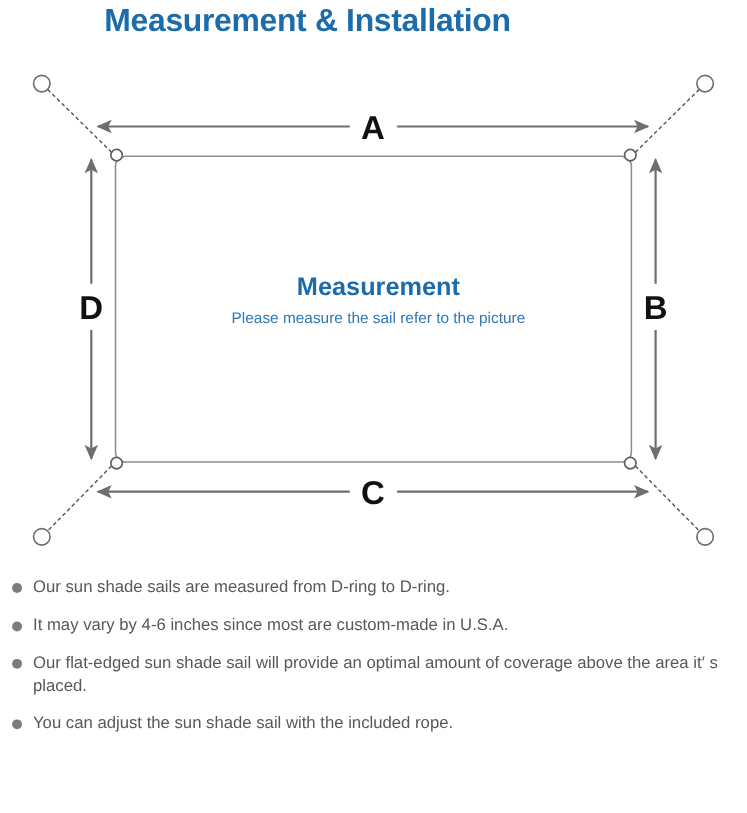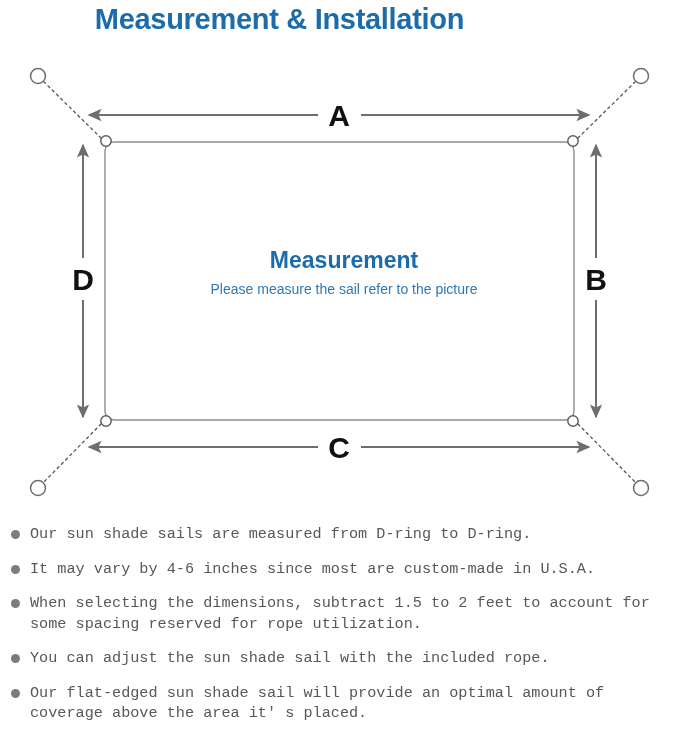"Our sun shade sails are" .note-text { font-family: Liberation Mono, monospace -> none }
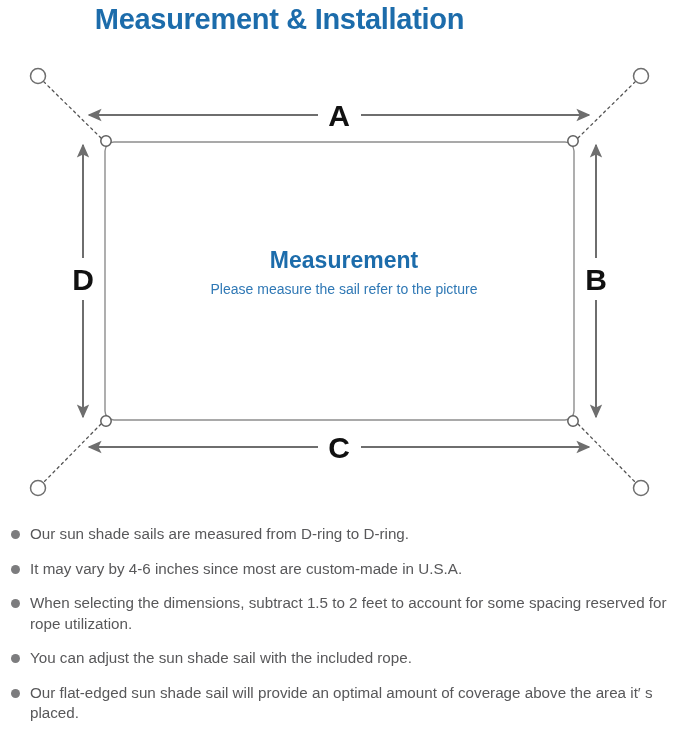"When selecting the dimensions, subtract" div.note-item { html: <div> <span></span> <span>When selecting the dimensions, subtract 1.5 to 2 feet to account for some spacing reserved for rope utilization.</span> </div> -> none }
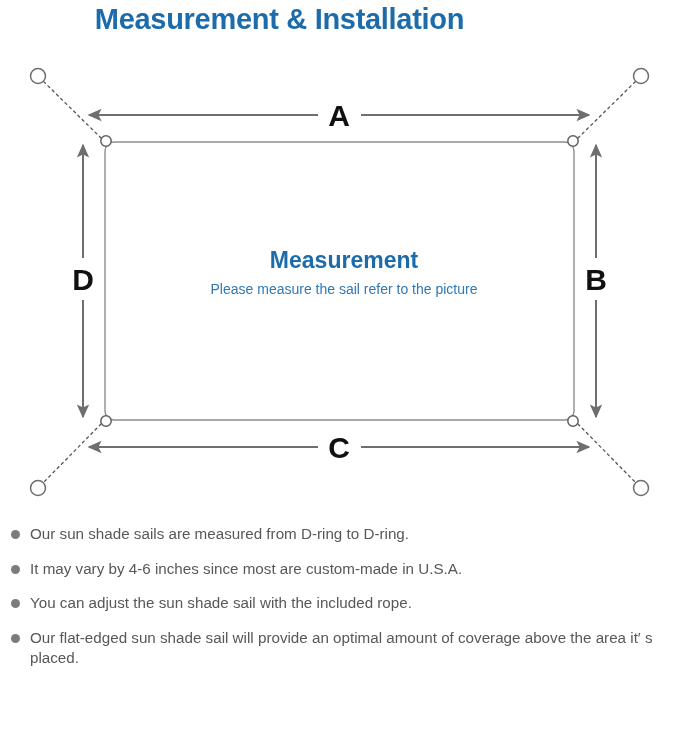"You can adjust the sun" div.note-item { order: before "Our flat-edged sun shade sail" -> after "Our flat-edged sun shade sail" }
